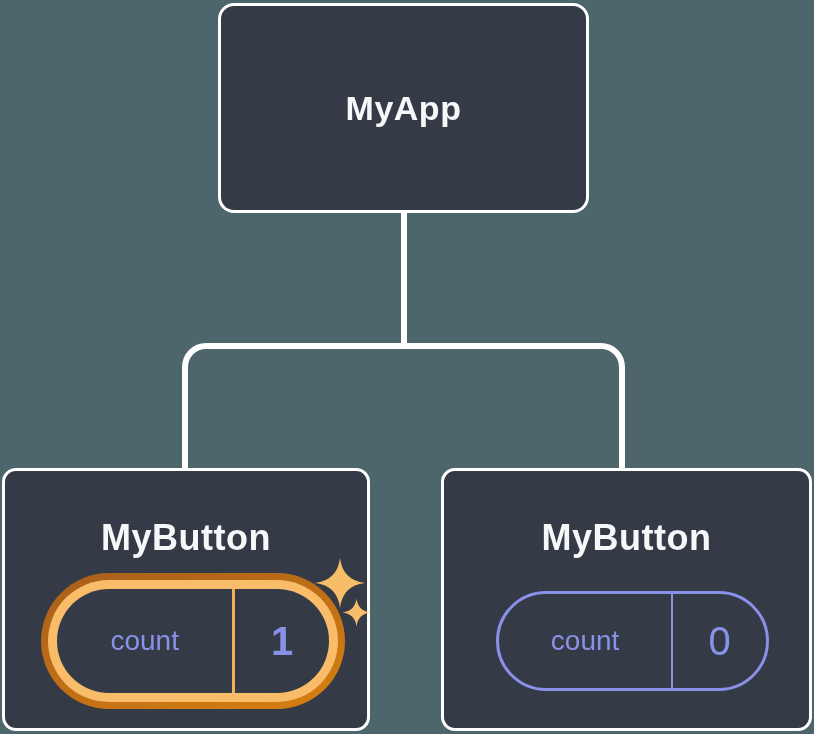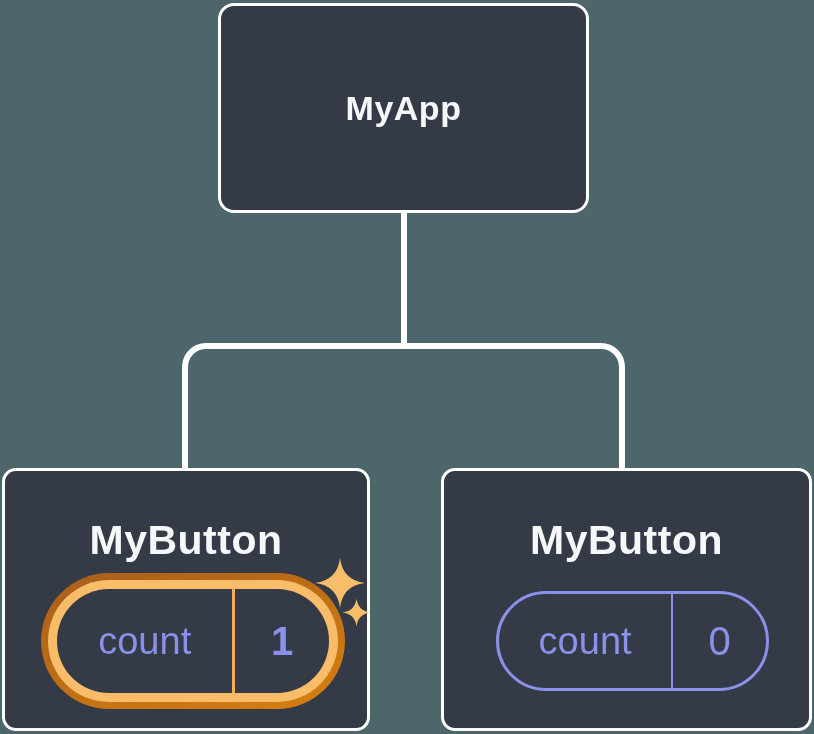"MyButton" .child-title { font-size: 41px -> 36px }
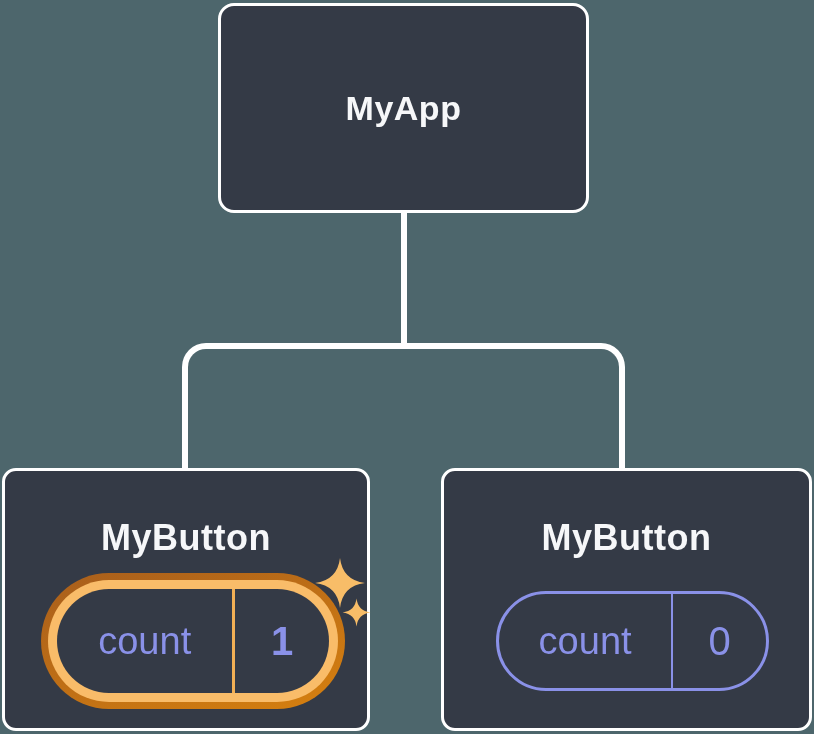"count" .cell-key { font-size: 38px -> 28px }
